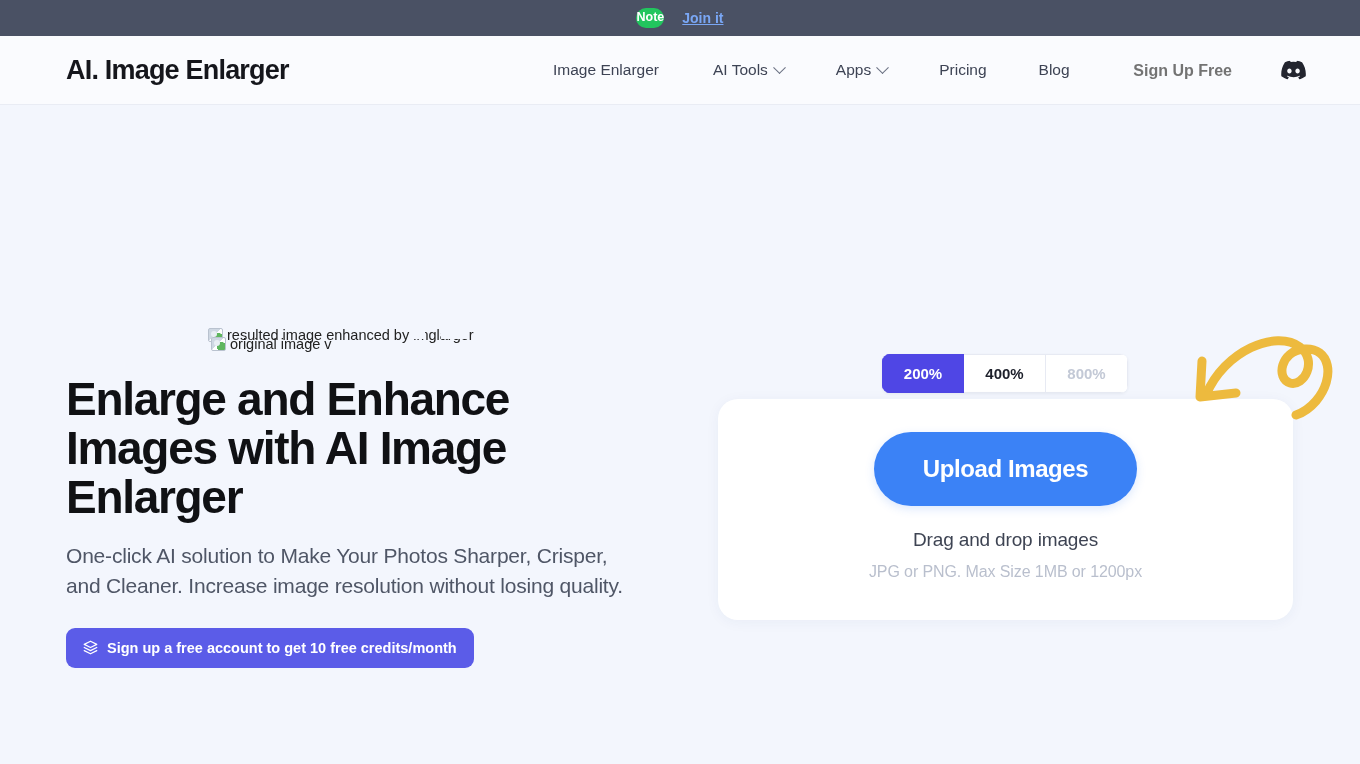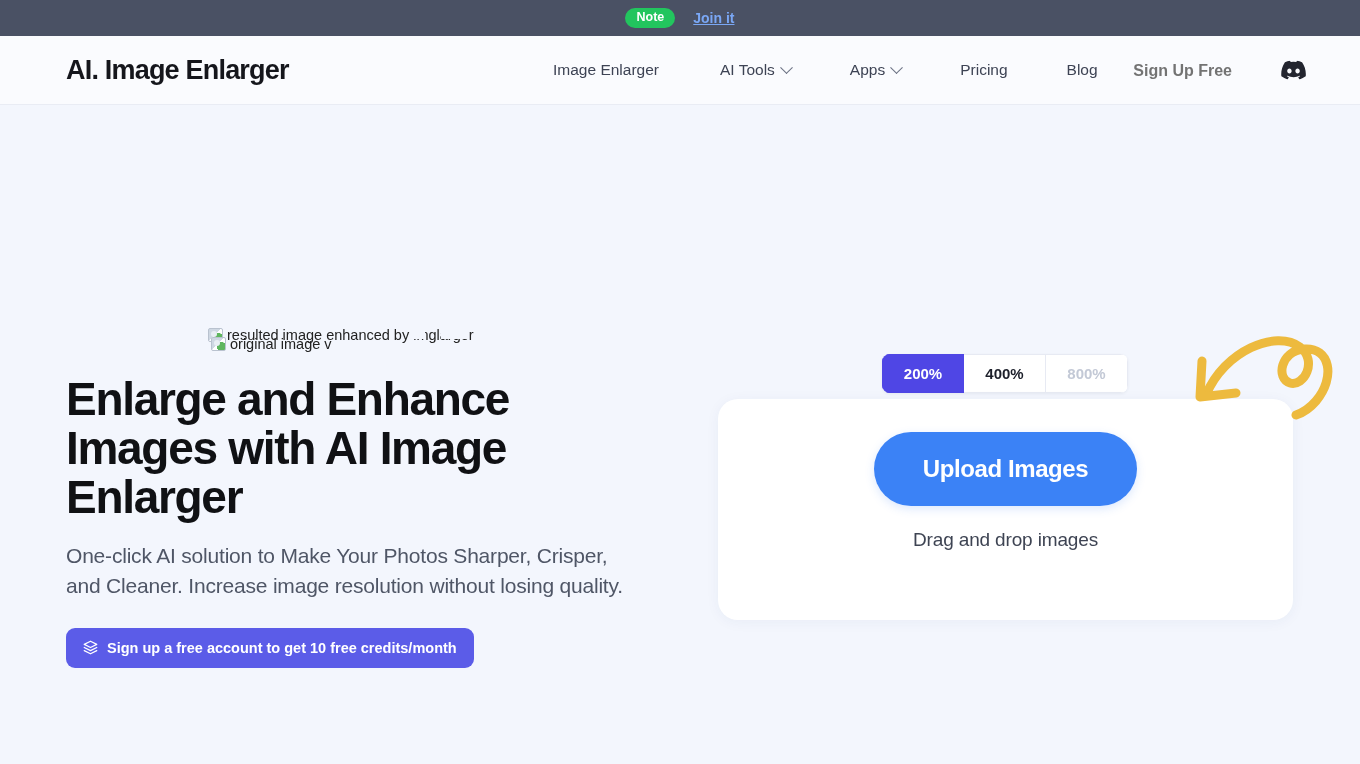"Note" .note-badge { padding: 3px 11px 4px -> 3px 0 4px }
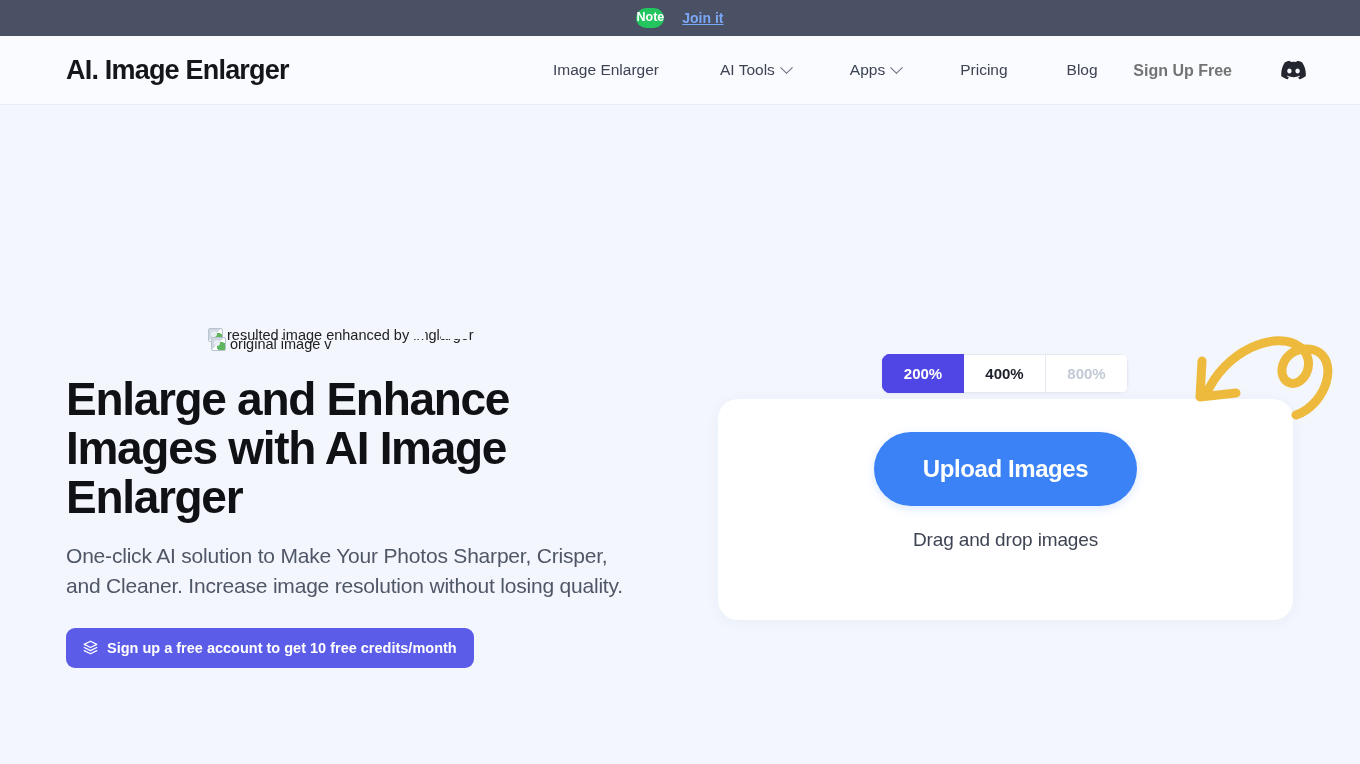"Image Enlarger" .nav { gap: 17px -> 10px }
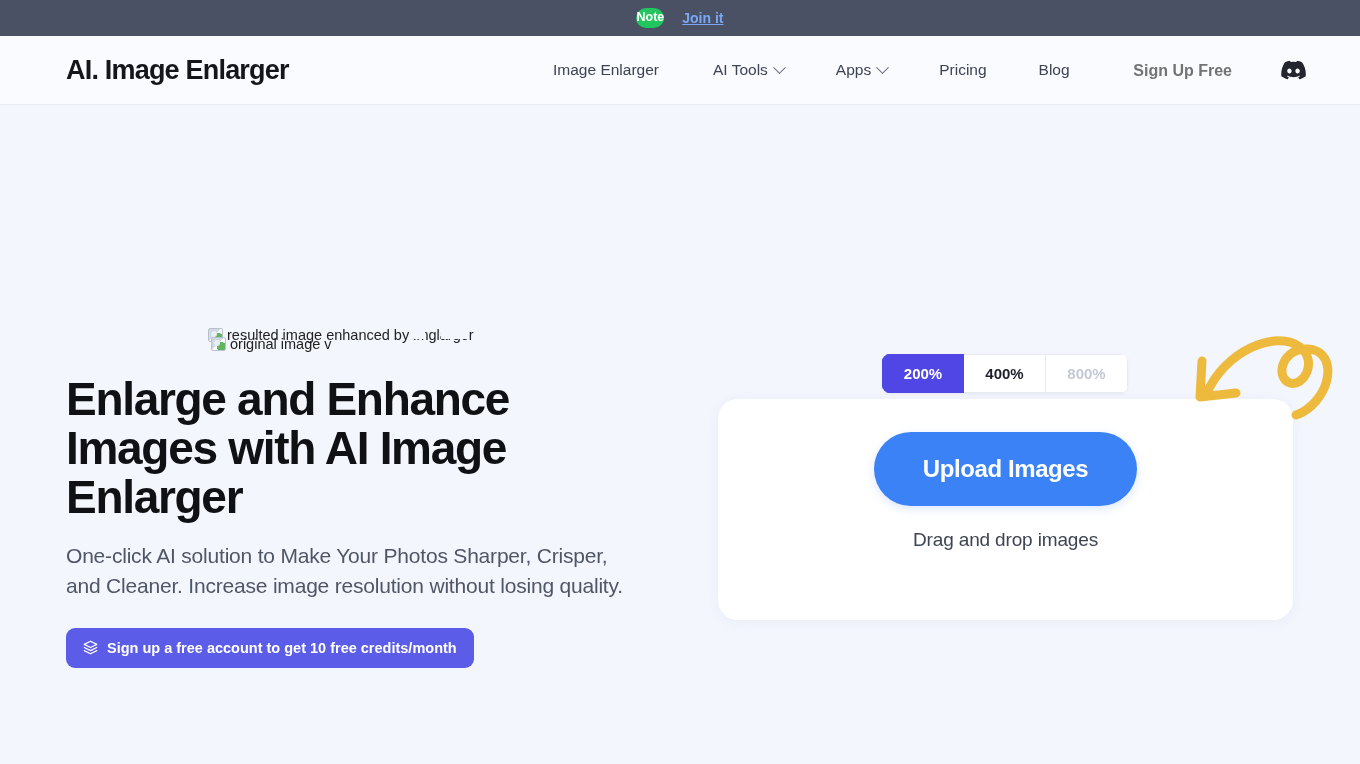"JPG or PNG. Max Size" div.hint-text { html: none -> <div>JPG or PNG. Max Size 1MB or 1200px</div> }
